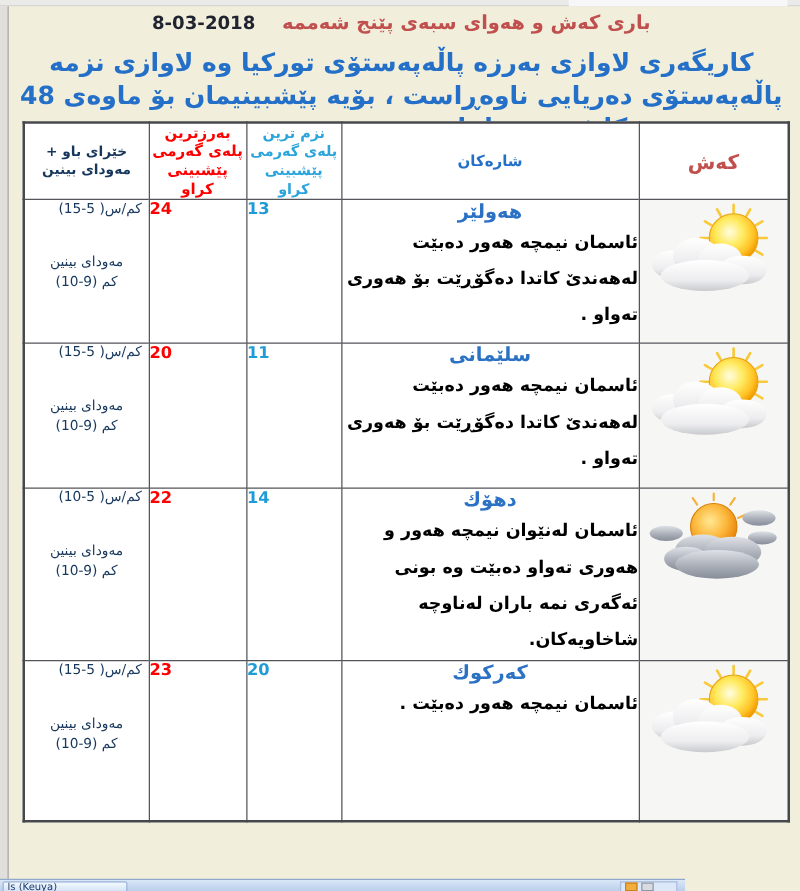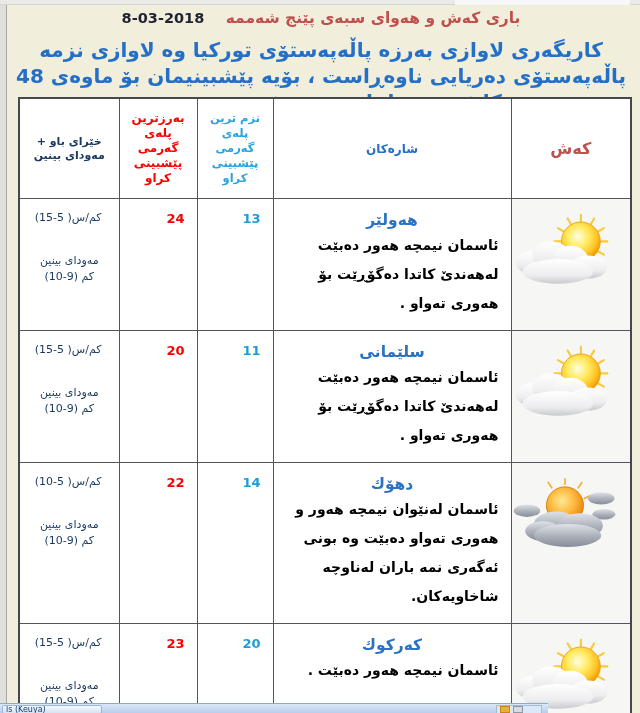"بەرزترین" .wx th, .wx td { padding: 12px -> 0 }
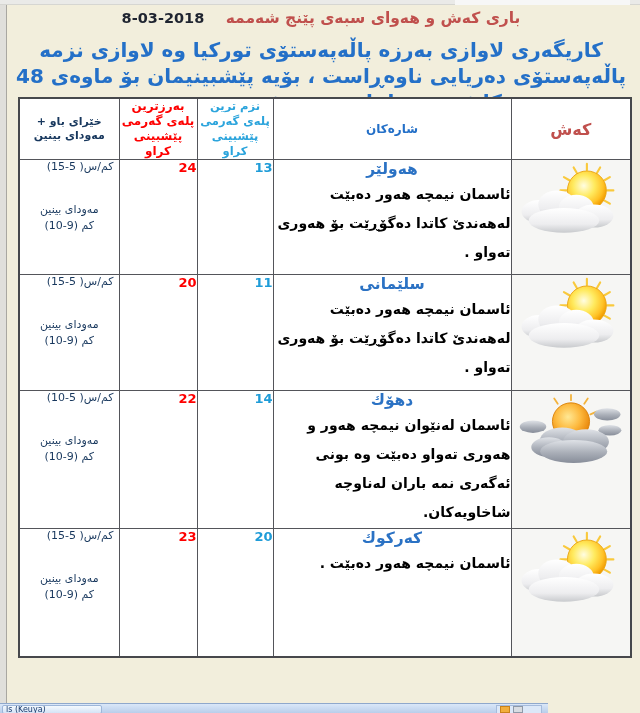"24" .temp { text-align: right -> left }
